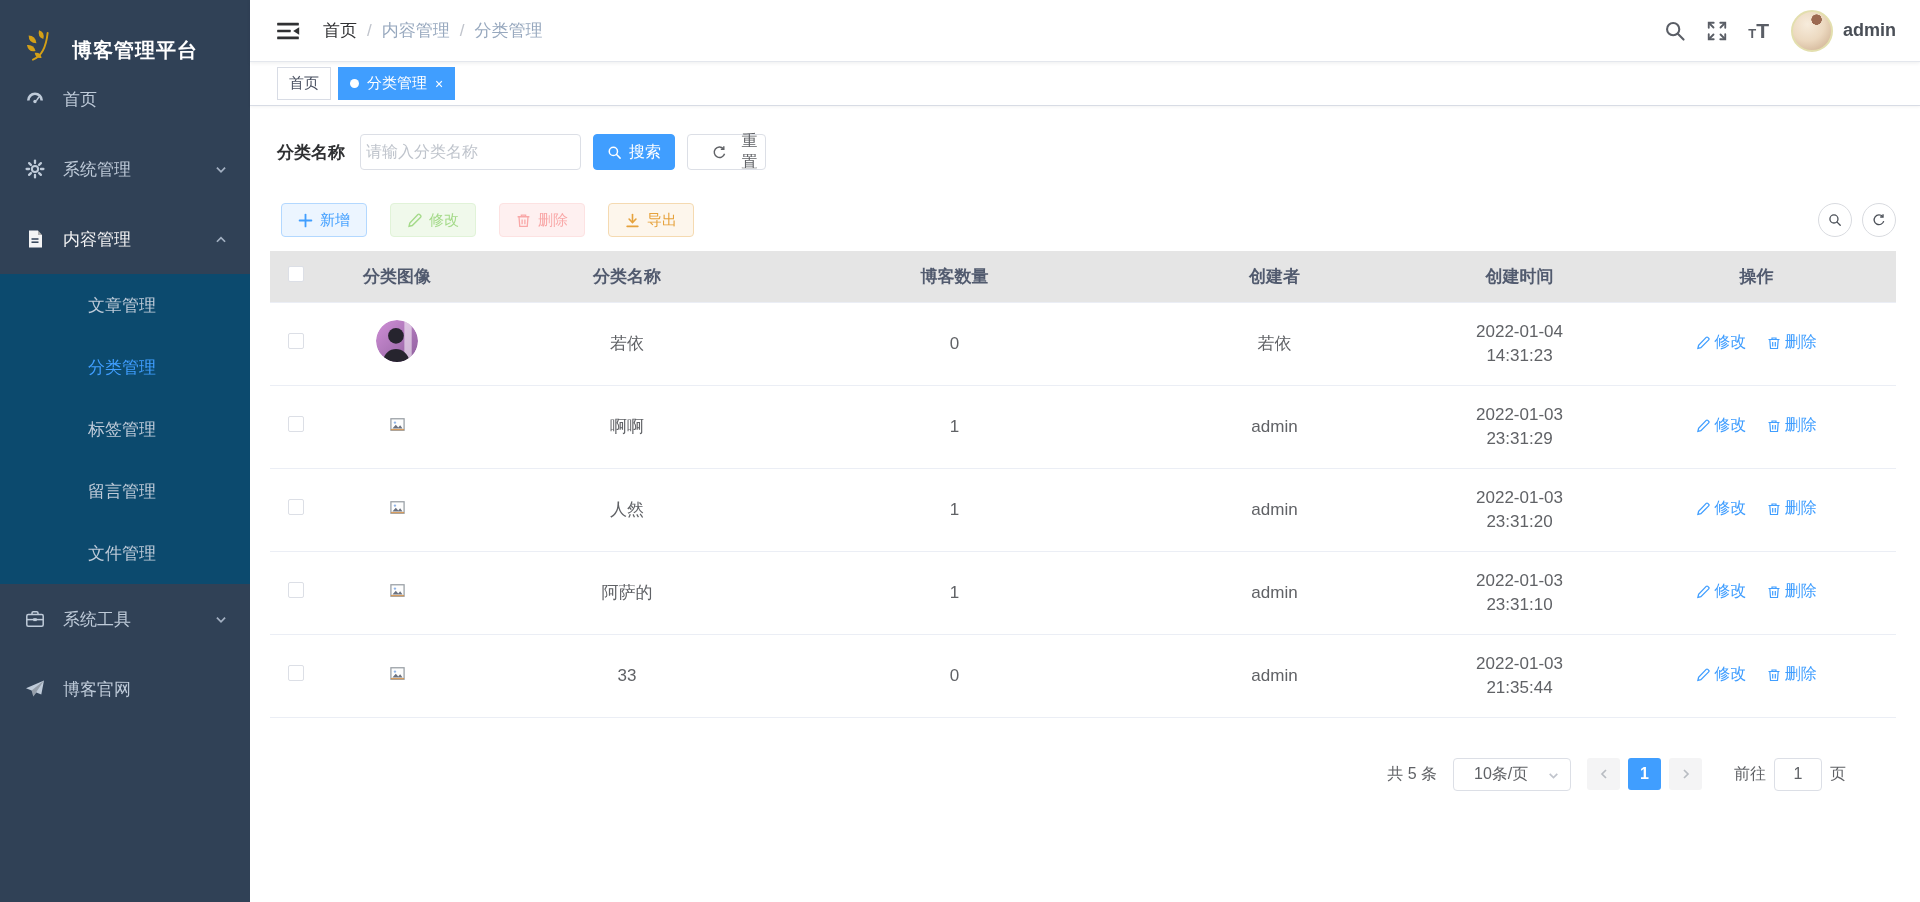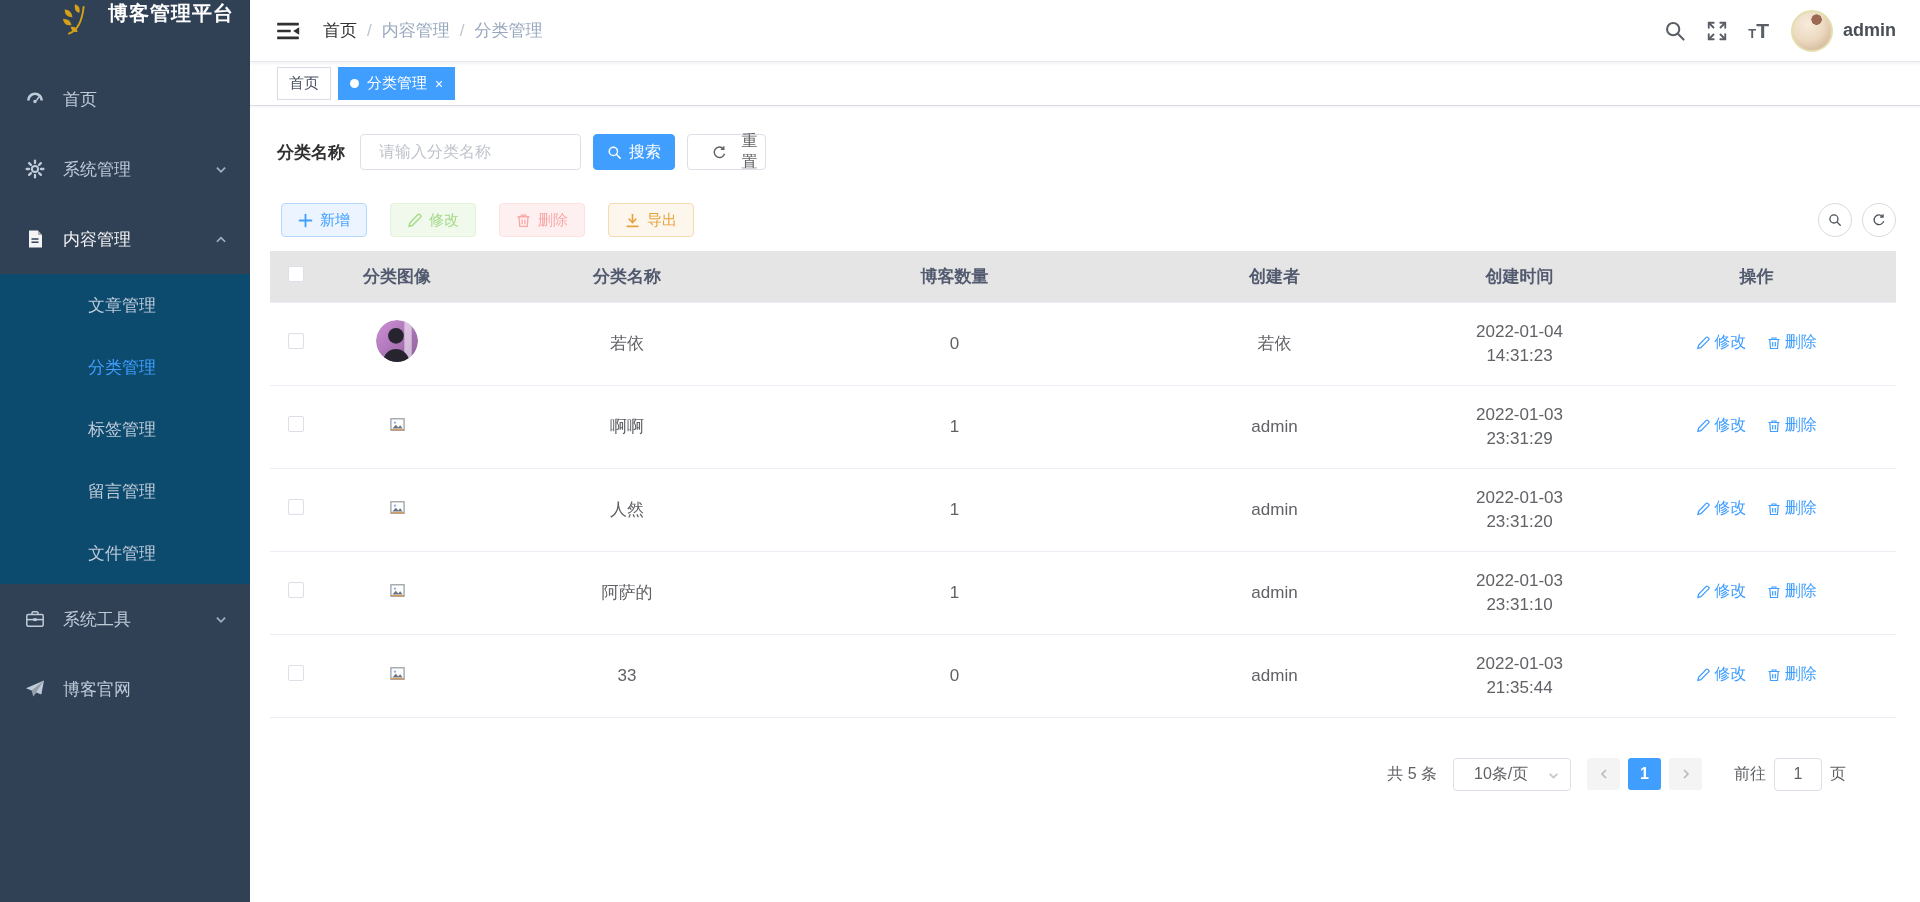"博客管理平台" .logo-row { align-items: flex-start -> flex-end; padding-left: 56px -> 20px }
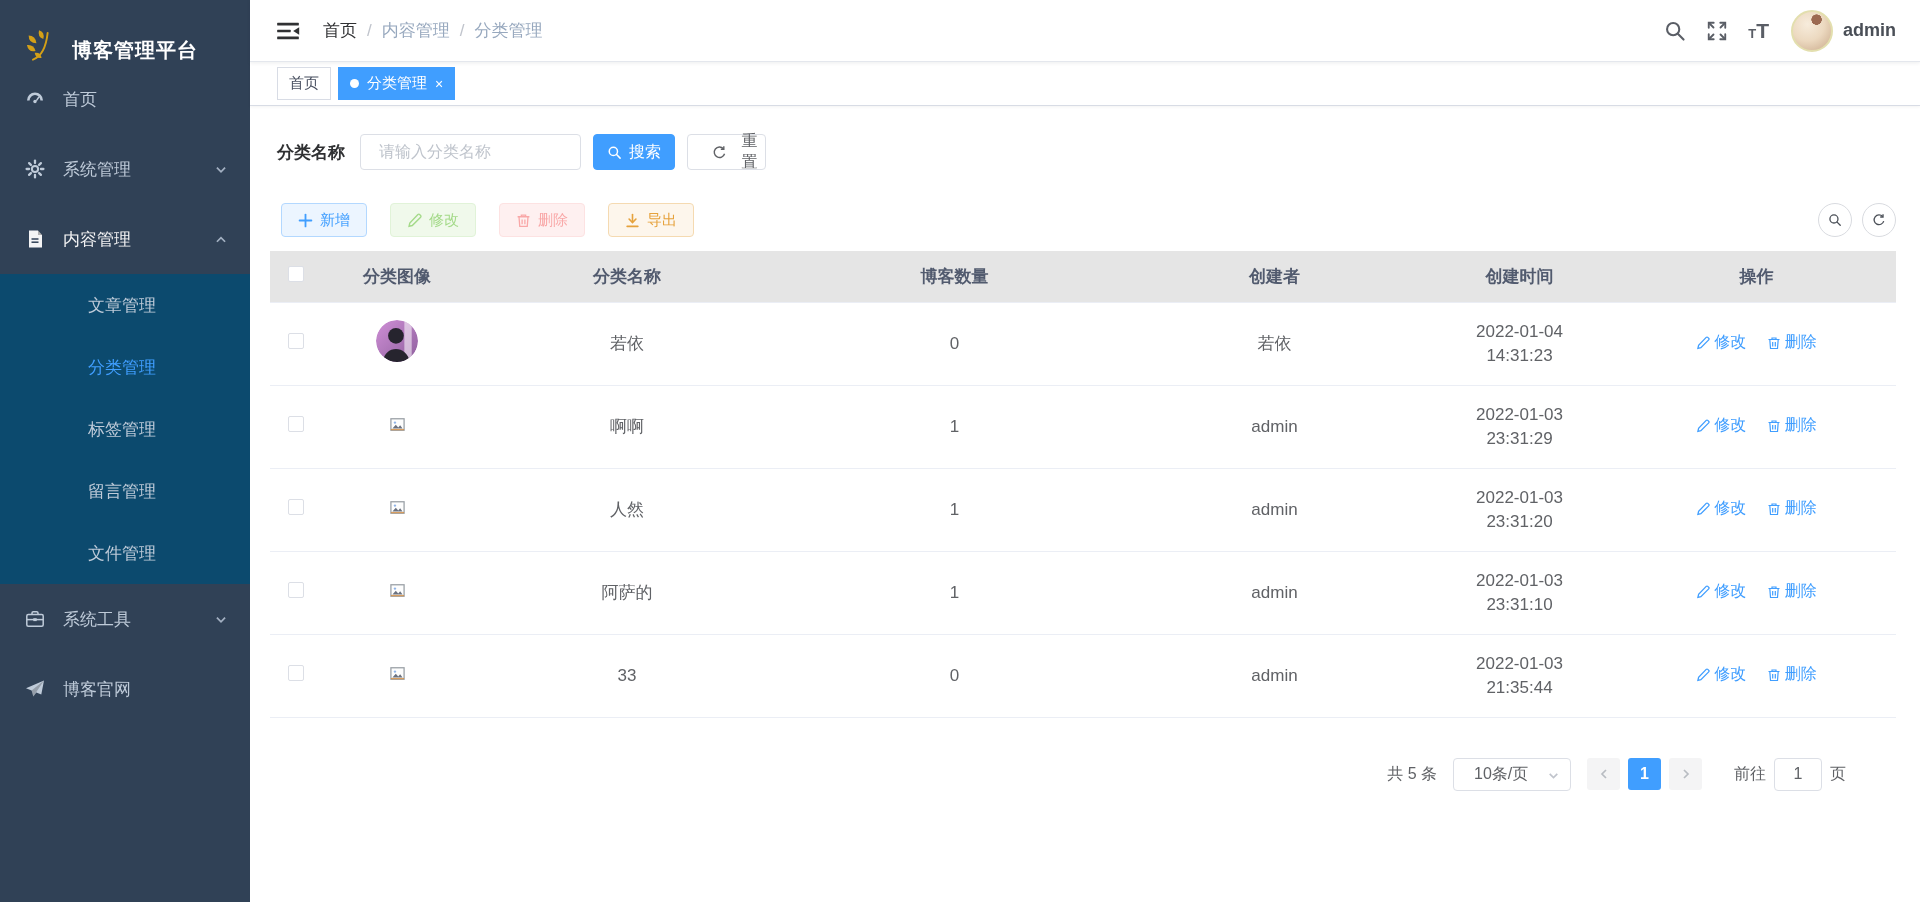"请输入分类名称" .search-input { padding: 0 18px -> 0 5px }
